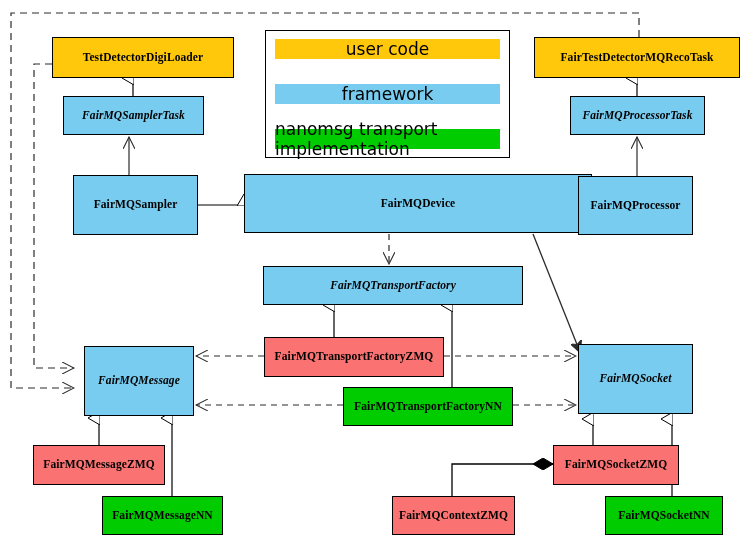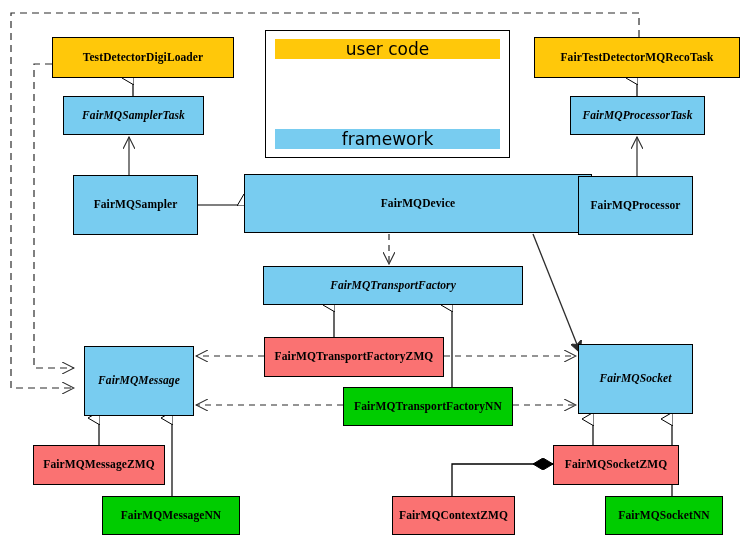"nanomsg transport implementation" div.legend-row { html: none -> <div> <span>nanomsg transport implementation</span> </div> }
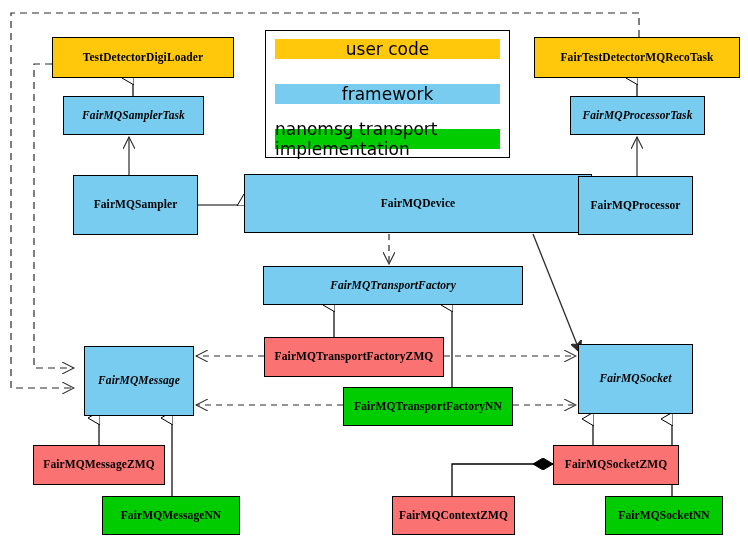"FairMQMessageNN" div.node { width: 138px -> 121px }
